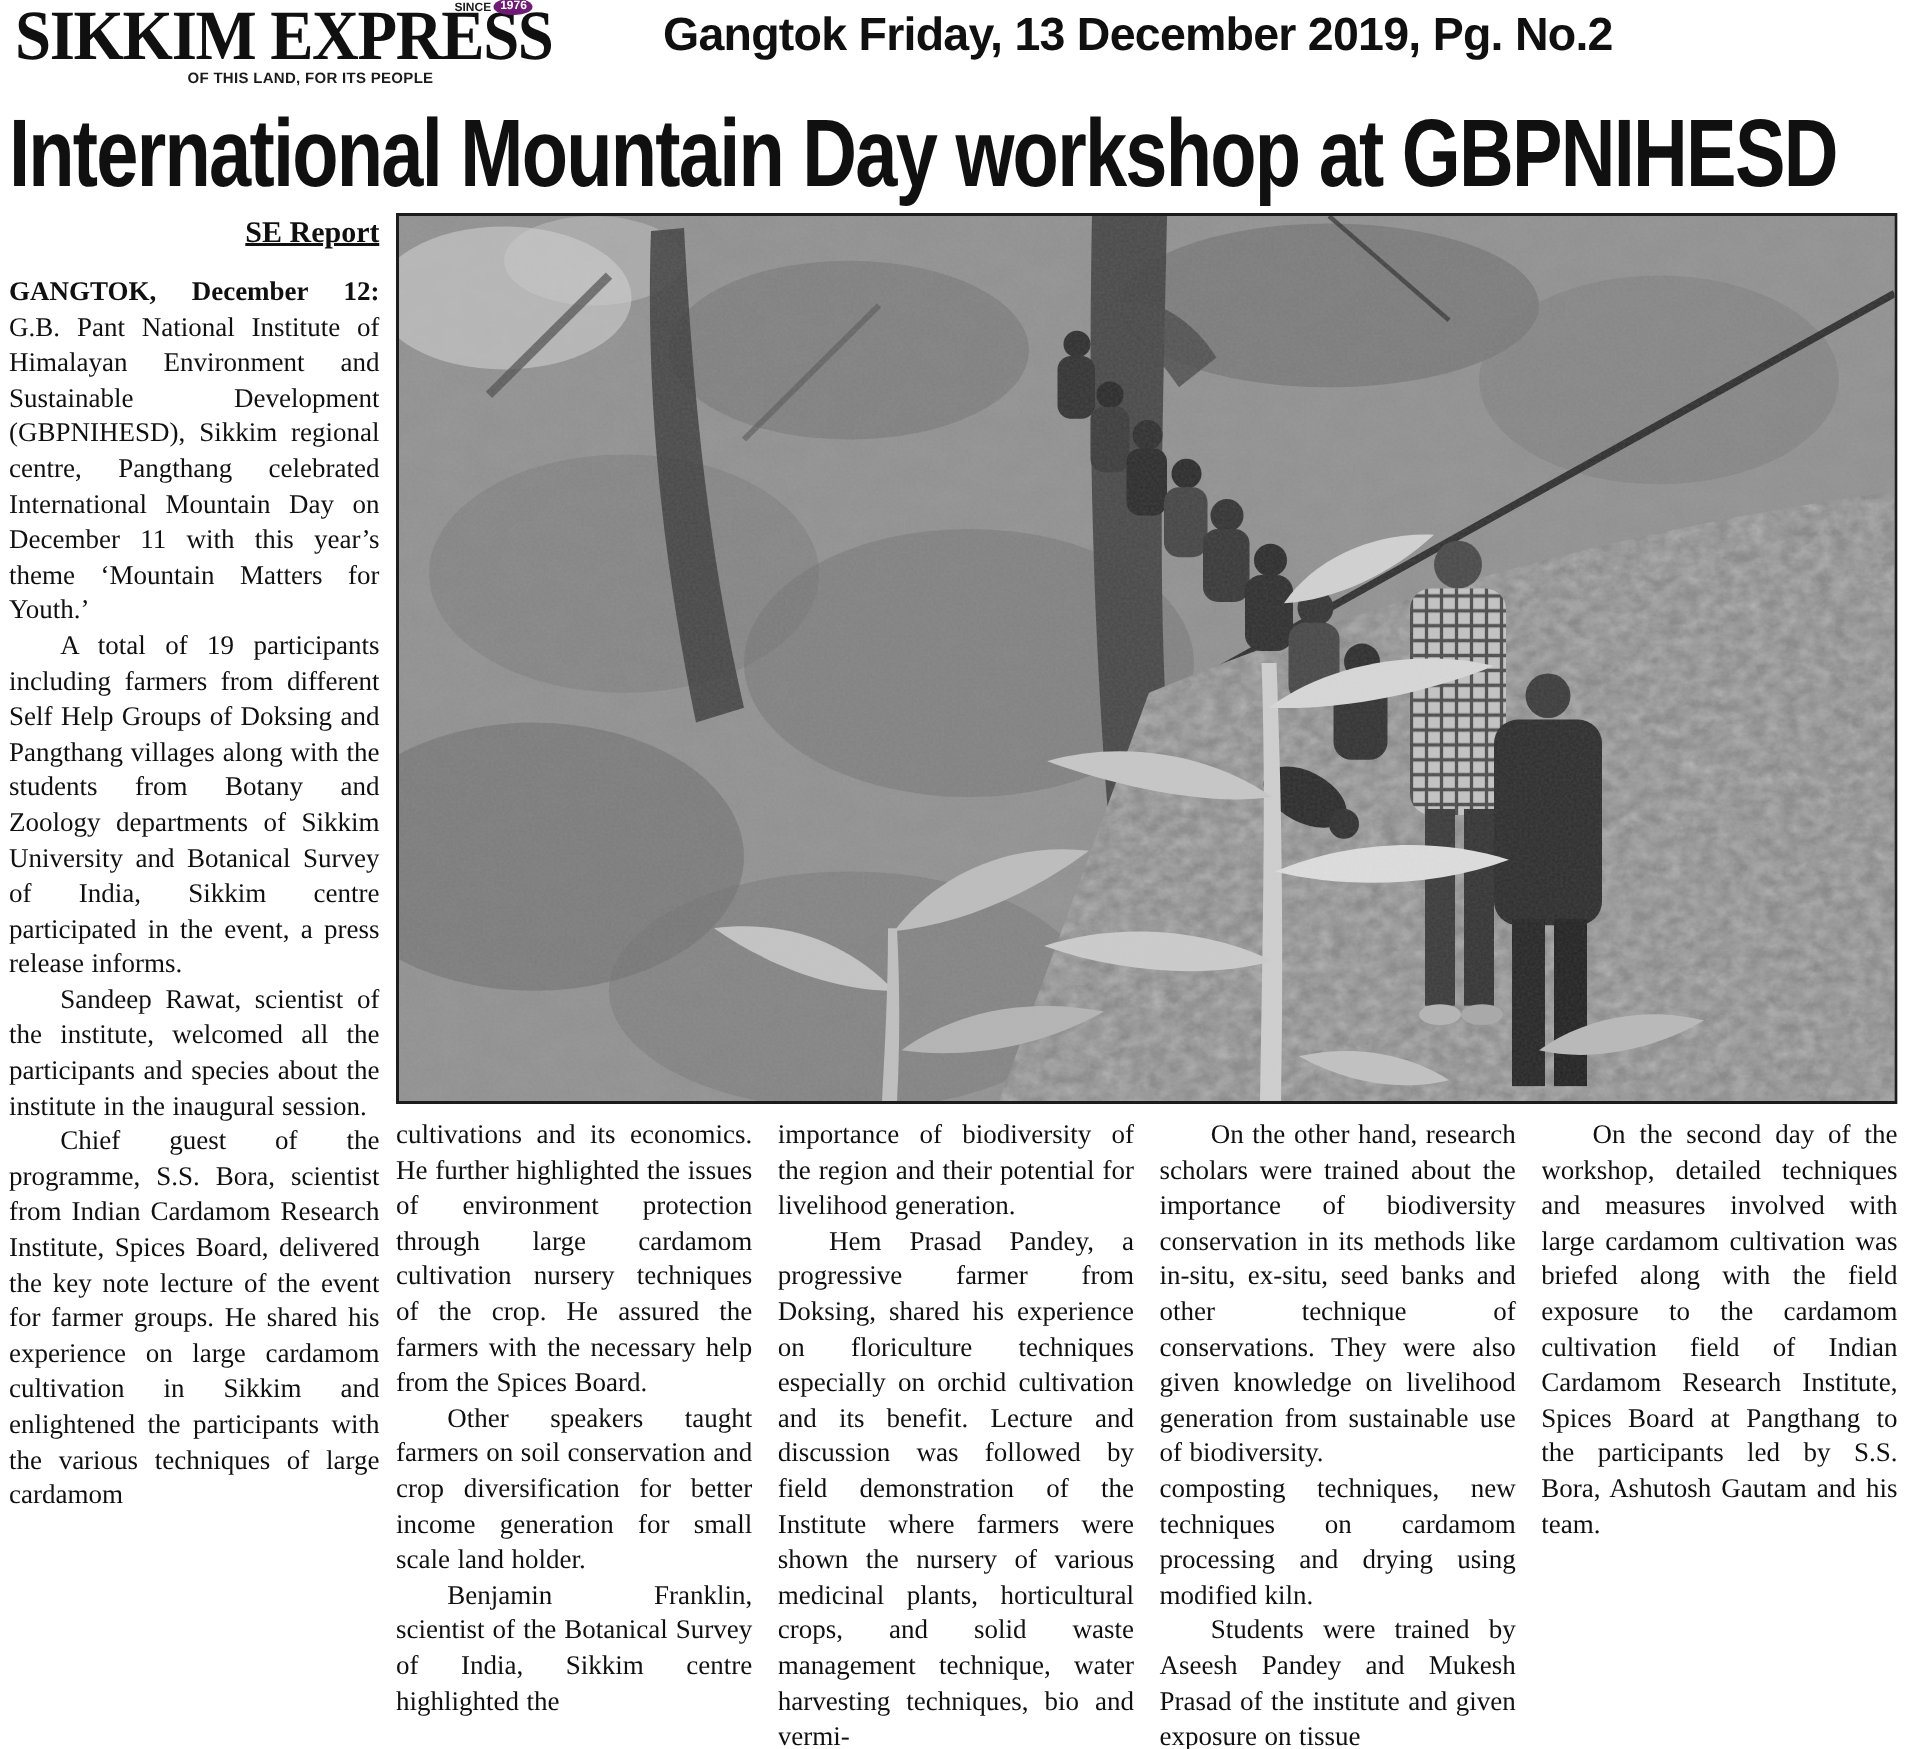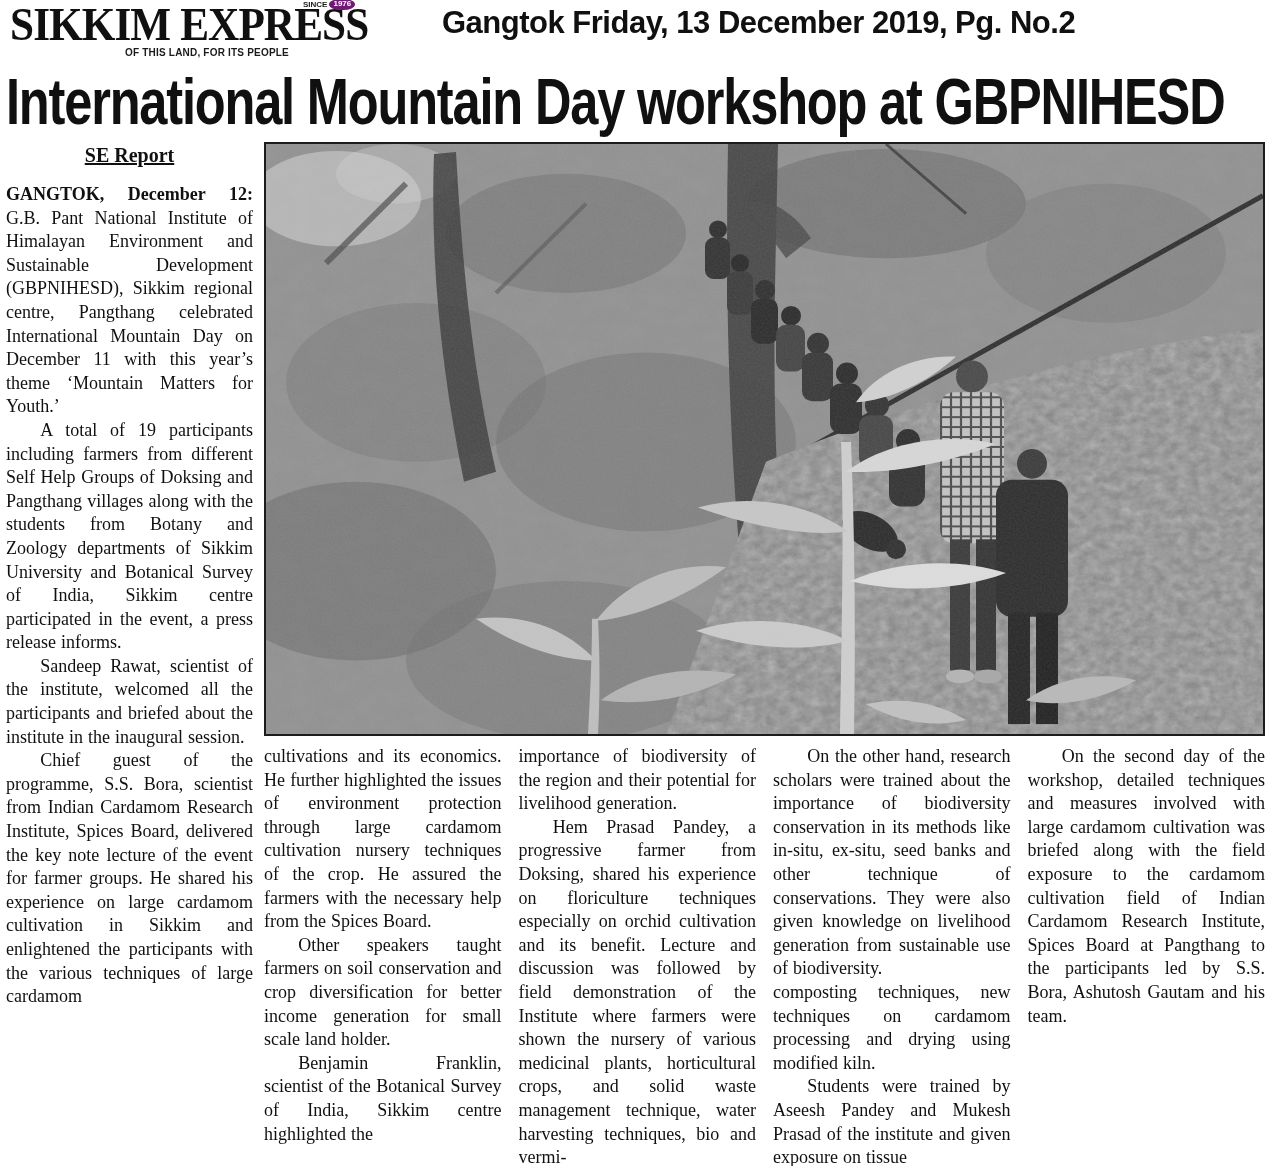"SE Report" .byline { text-align: center -> right }
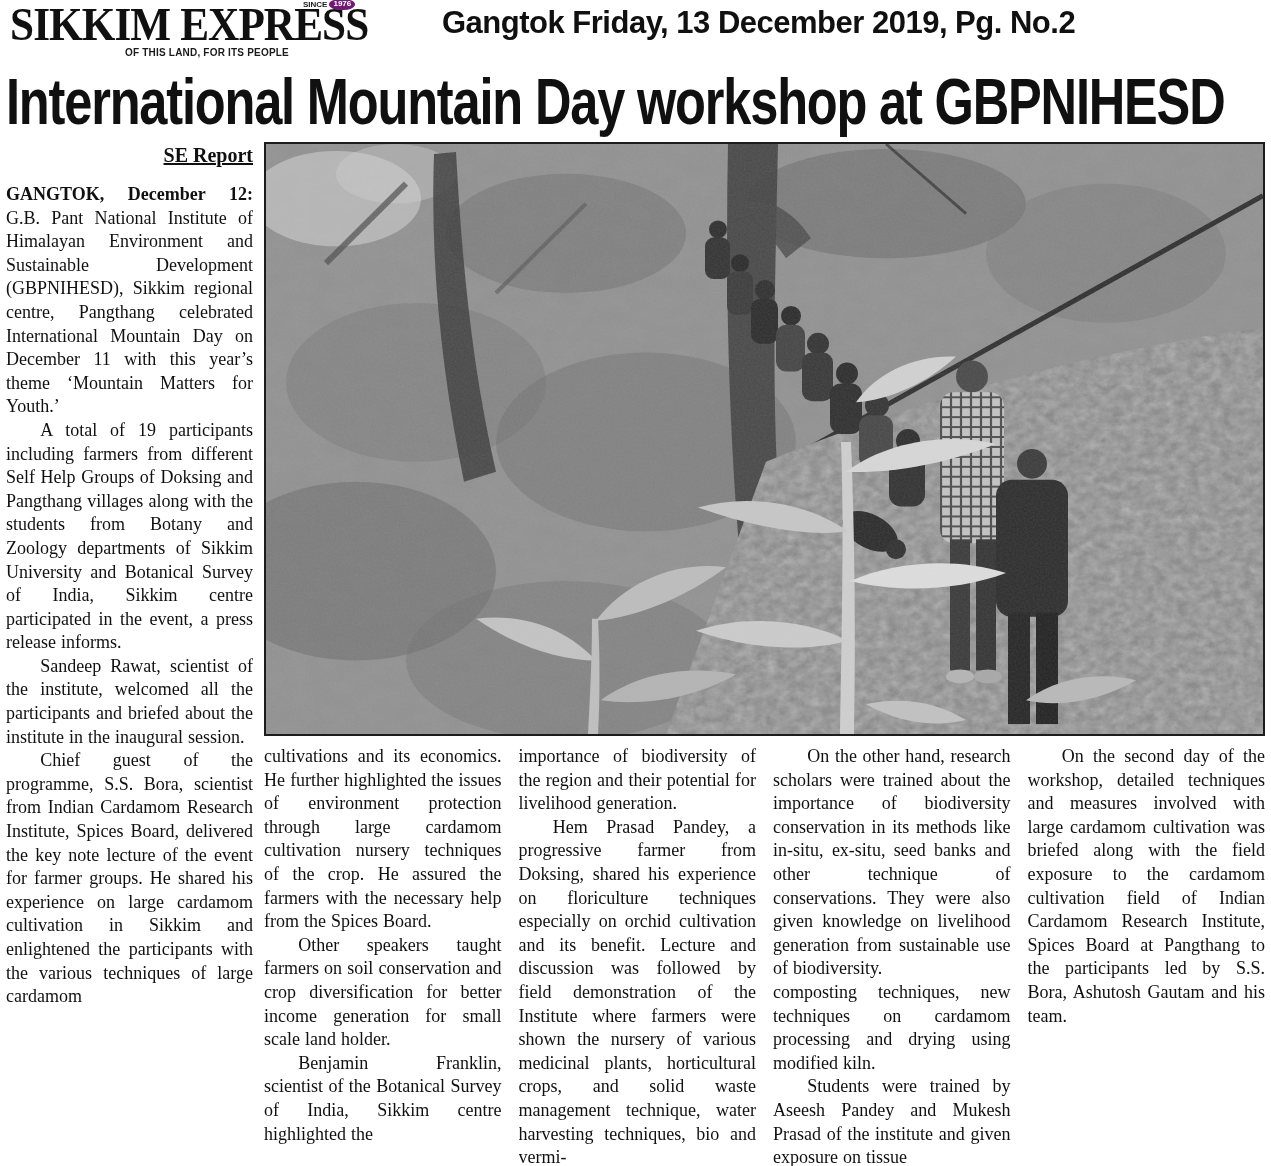"Sandeep Rawat, scientist of the" p.para { text: briefed -> species }
